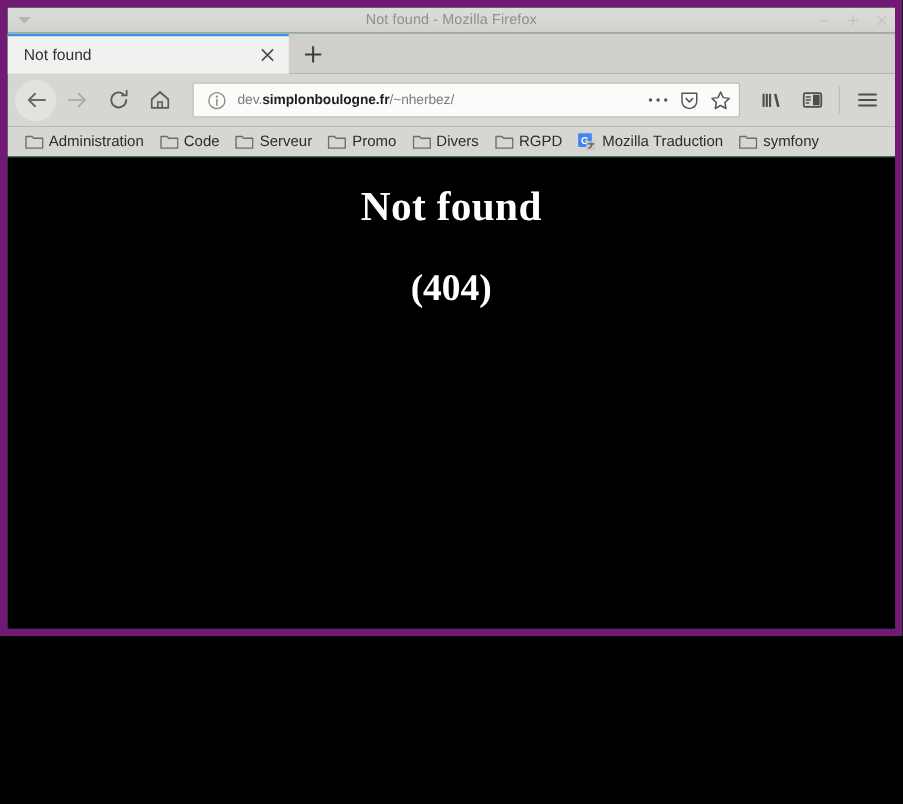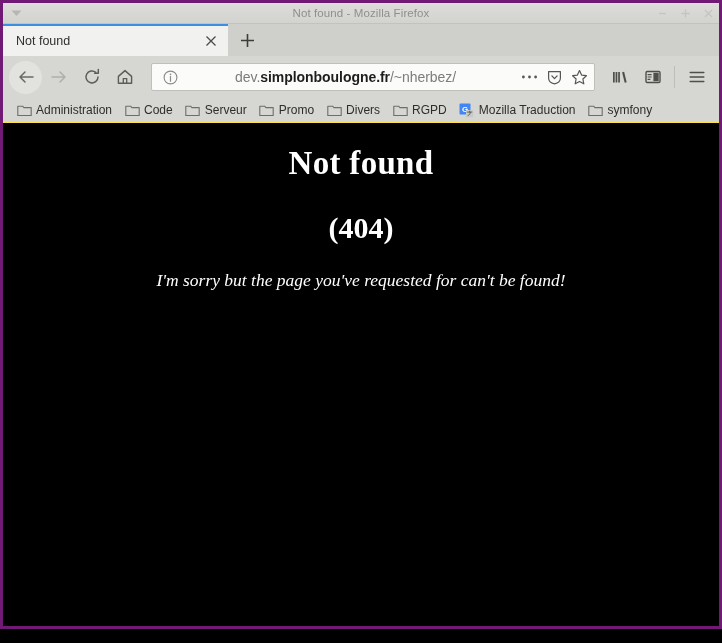"Not found - Mozilla Firefox" #app { background: #fde047 -> #14532d; border: 3px solid #701a75 -> 6px solid #701a75; height: 629px -> 509px }
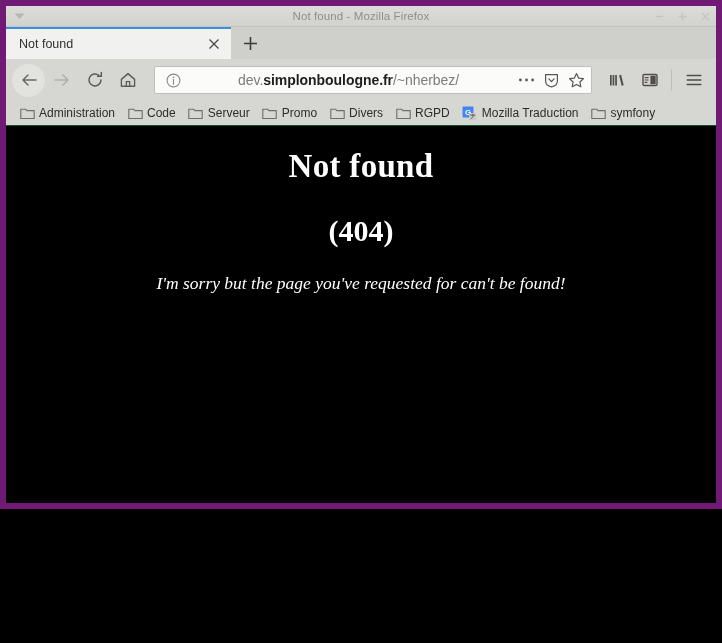"dev.simplonboulogne.fr/~nherbez/" .url-text { font-size: 14px -> 11px; margin-left: 48px -> none }
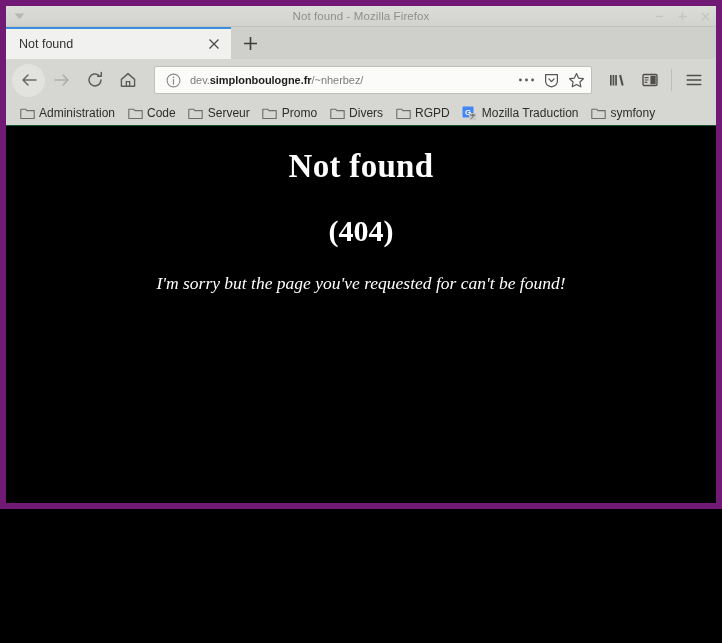"I'm sorry but the page" p.err-msg { html: <p>I'm sorry but the page you've requested for can't be found!</p> -> none }
